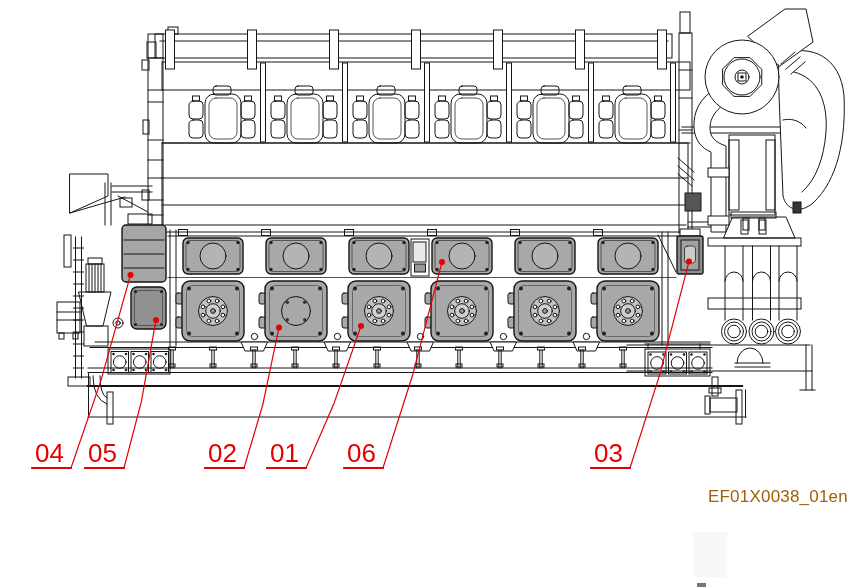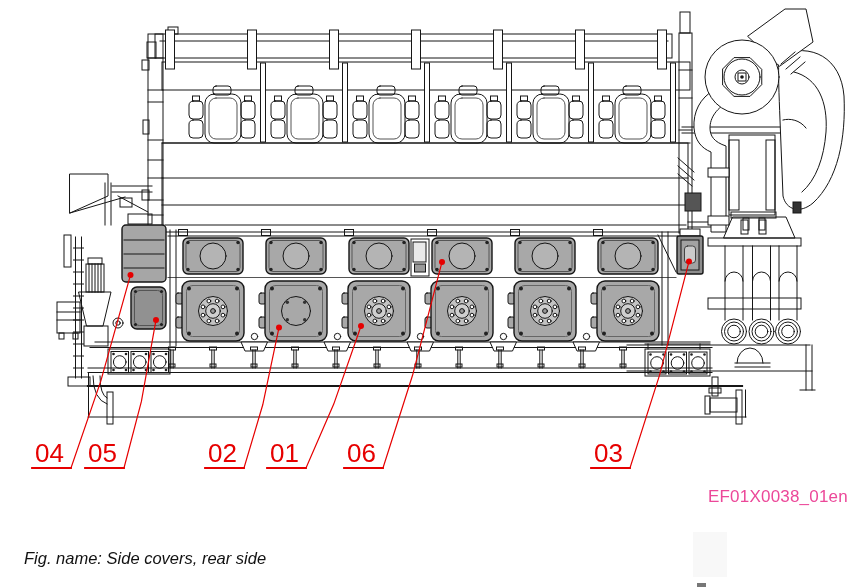"EF01X0038_01en" div.doccode { color: #ec4899 -> #a16207 }
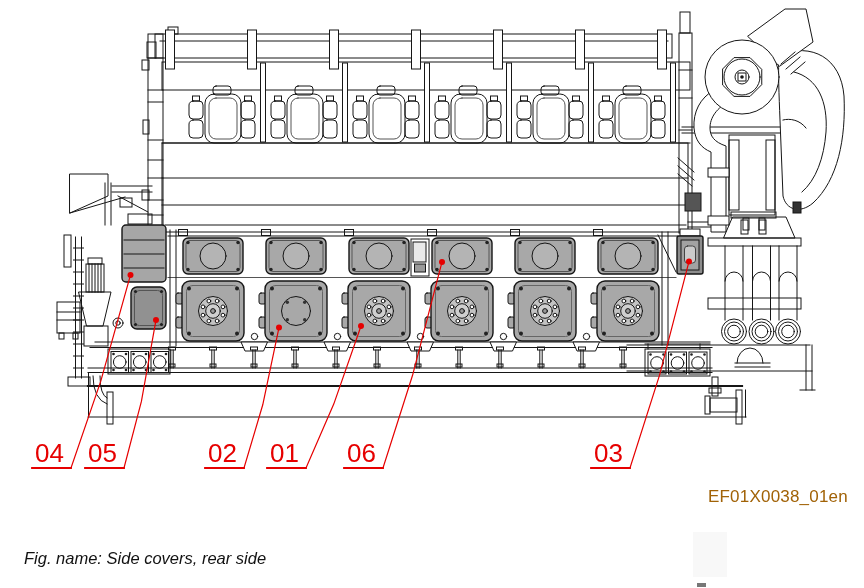"Fig. name: Side covers, rear" div.caption { html: <div>Fig. name: Side covers, rear side</div> -> none }
